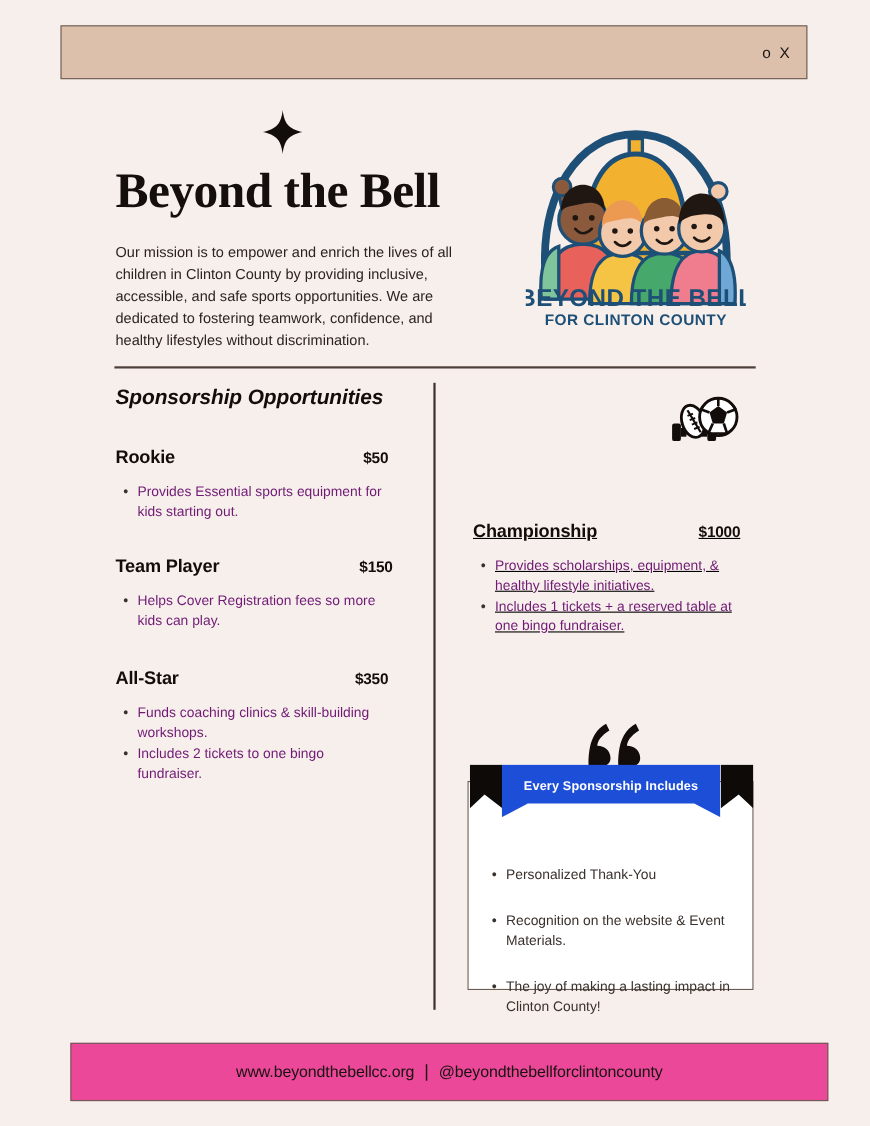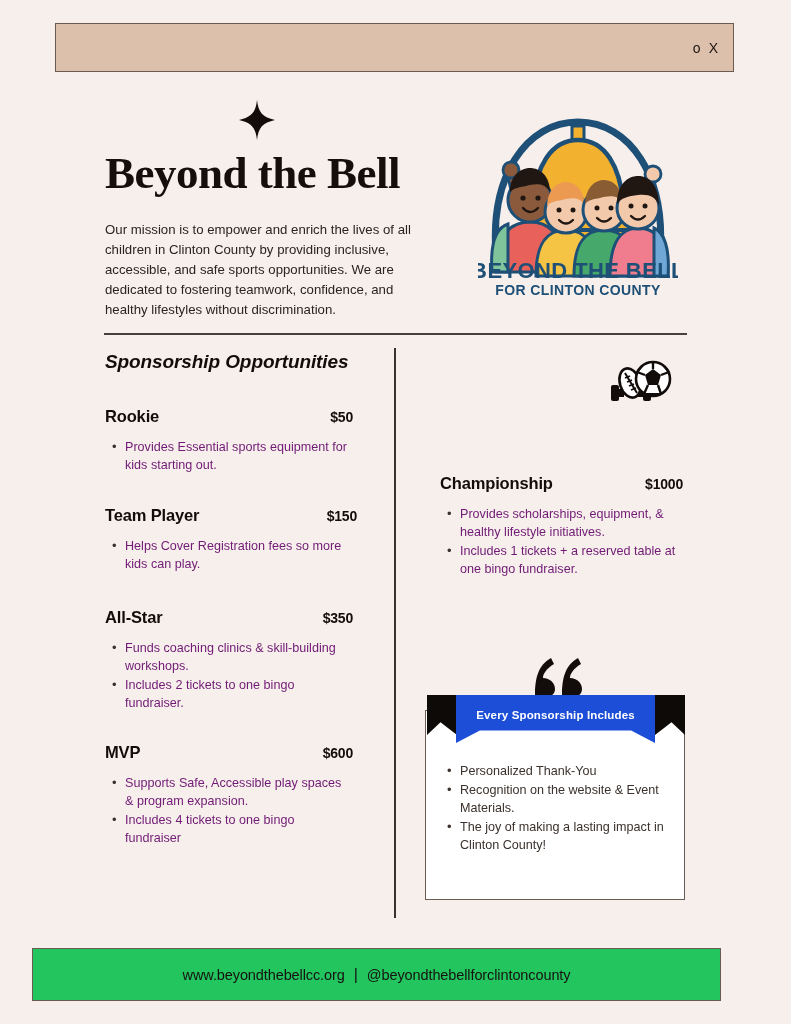"Championship" .tier-champ { left: 440px -> 430px; text-decoration: none -> underline }
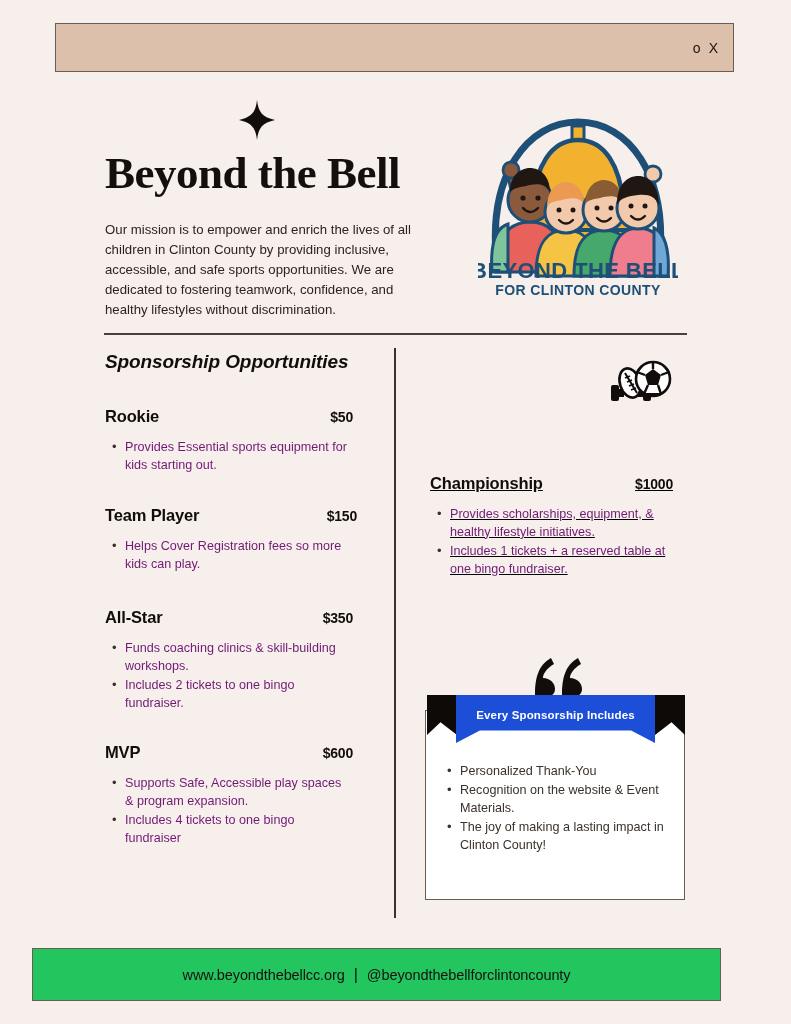"MVP" div.tier { html: <div> <div> <span>MVP</span> <span>$600</span> </div> <ul> <li>Supports Safe, Accessible play spaces &amp; program expansion.</li> <li>Includes 4 tickets to one bingo fundraiser</li> </ul> </div> -> none }
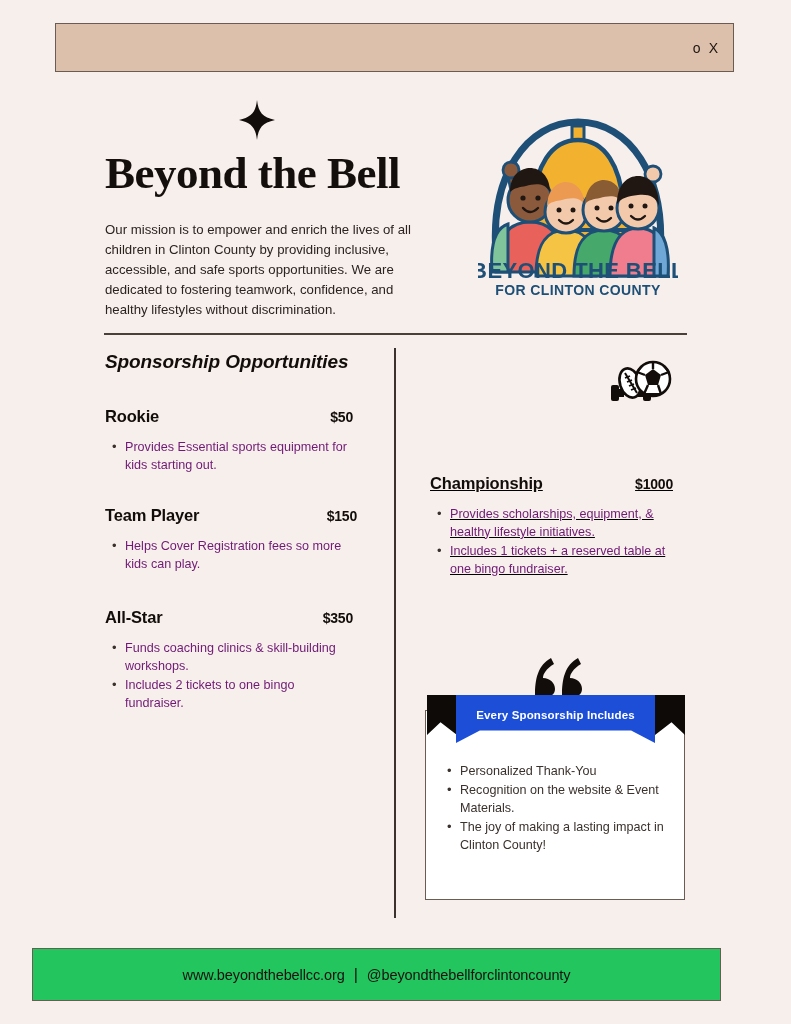"Personalized Thank-You" .includes-list li { margin-top: none -> 24px }
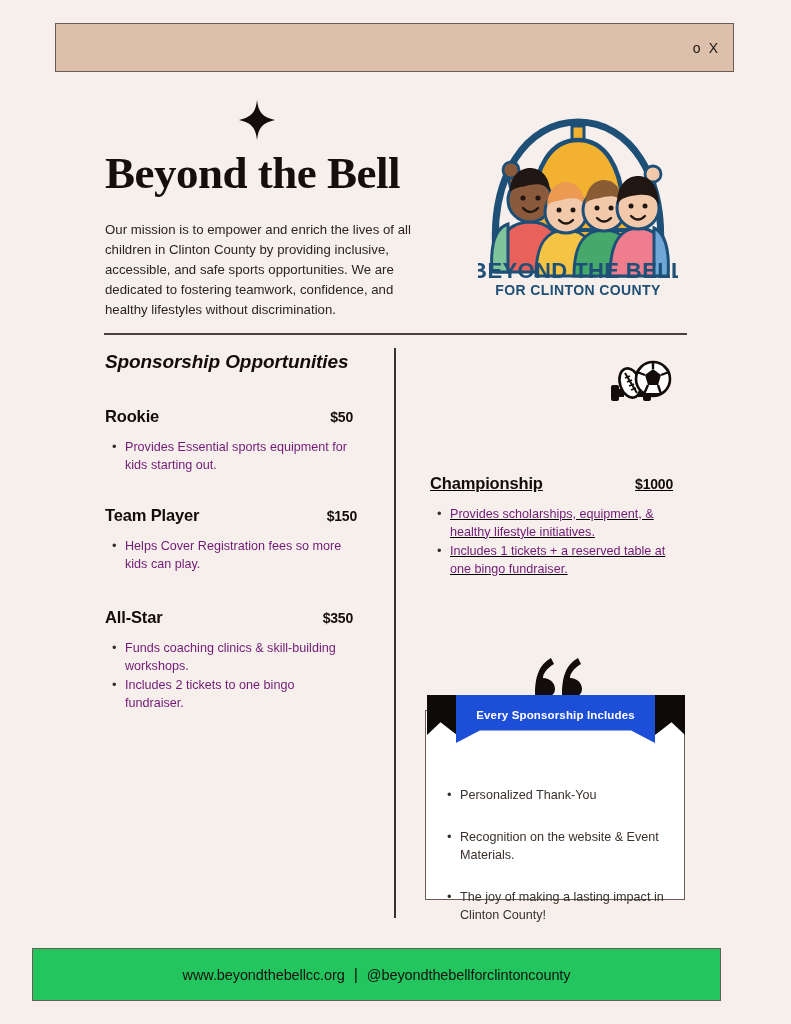"www.beyondthebellcc.org" .footer-bar { background: #22c55e -> #ec4899; left: 32px -> 64px }
